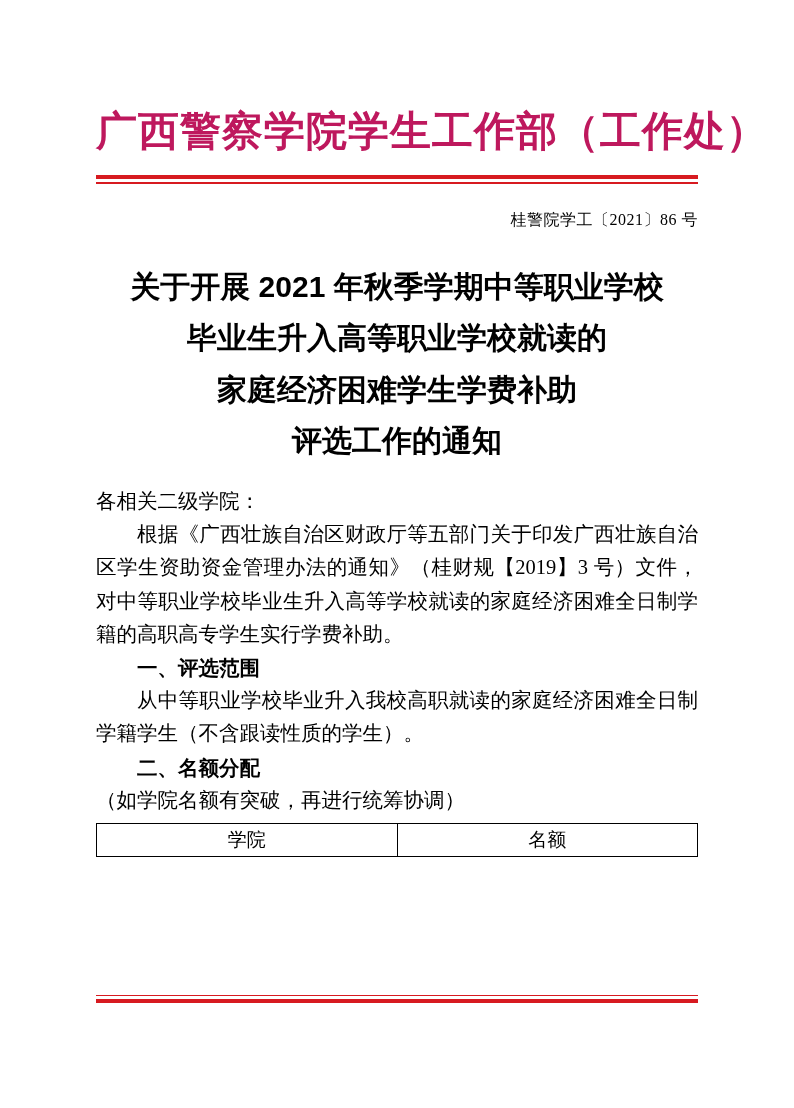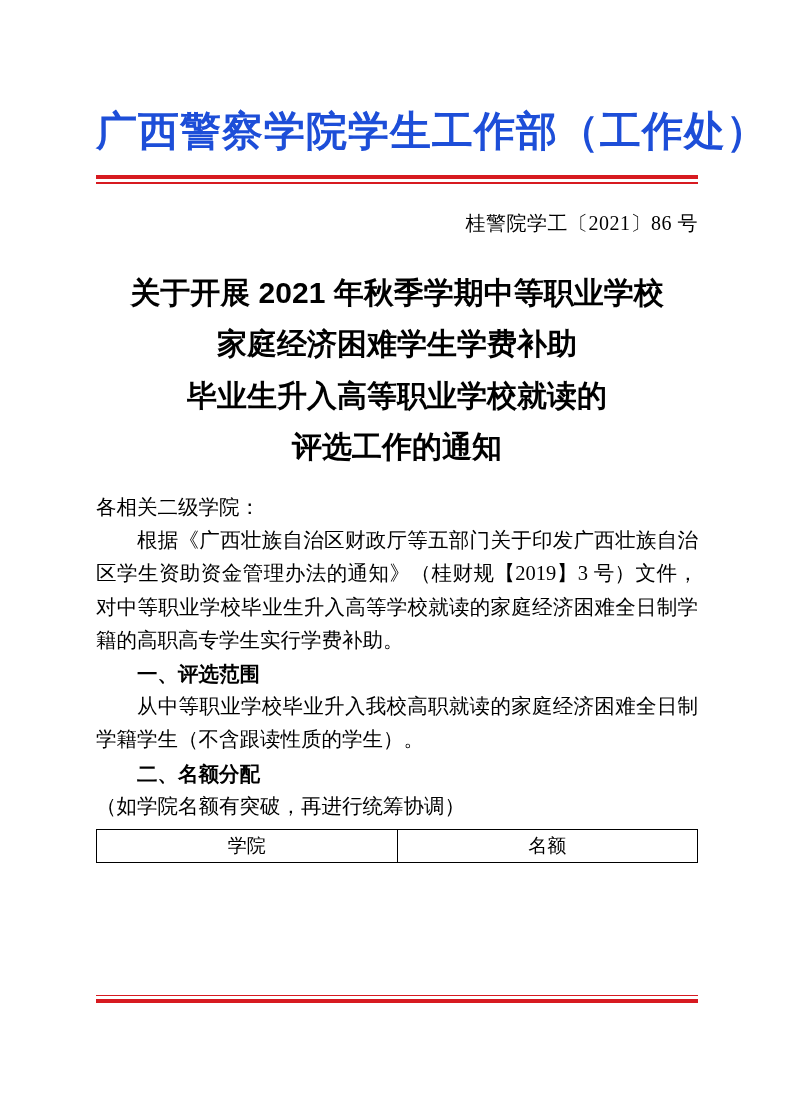"广西警察学院学生工作部（工作处）" .masthead-title { color: #1d4ed8 -> #be185d }
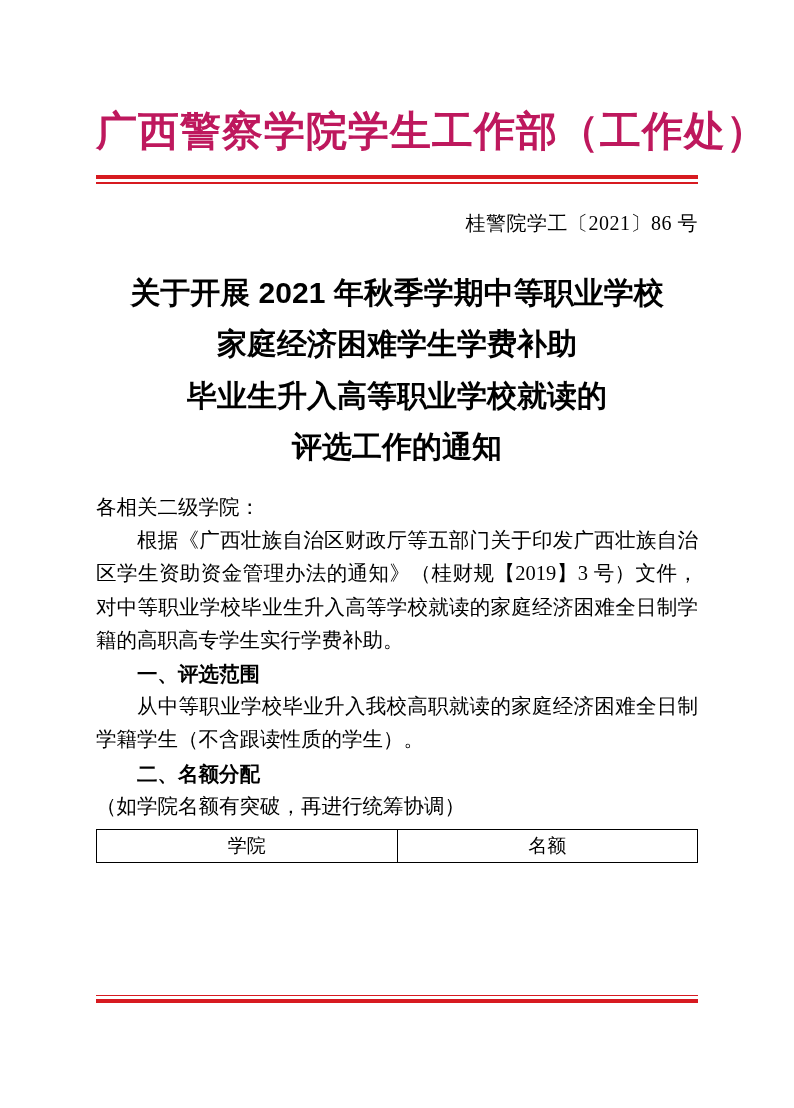"桂警院学工〔2021〕86 号" .doc-number { font-size: 20px -> 16px }
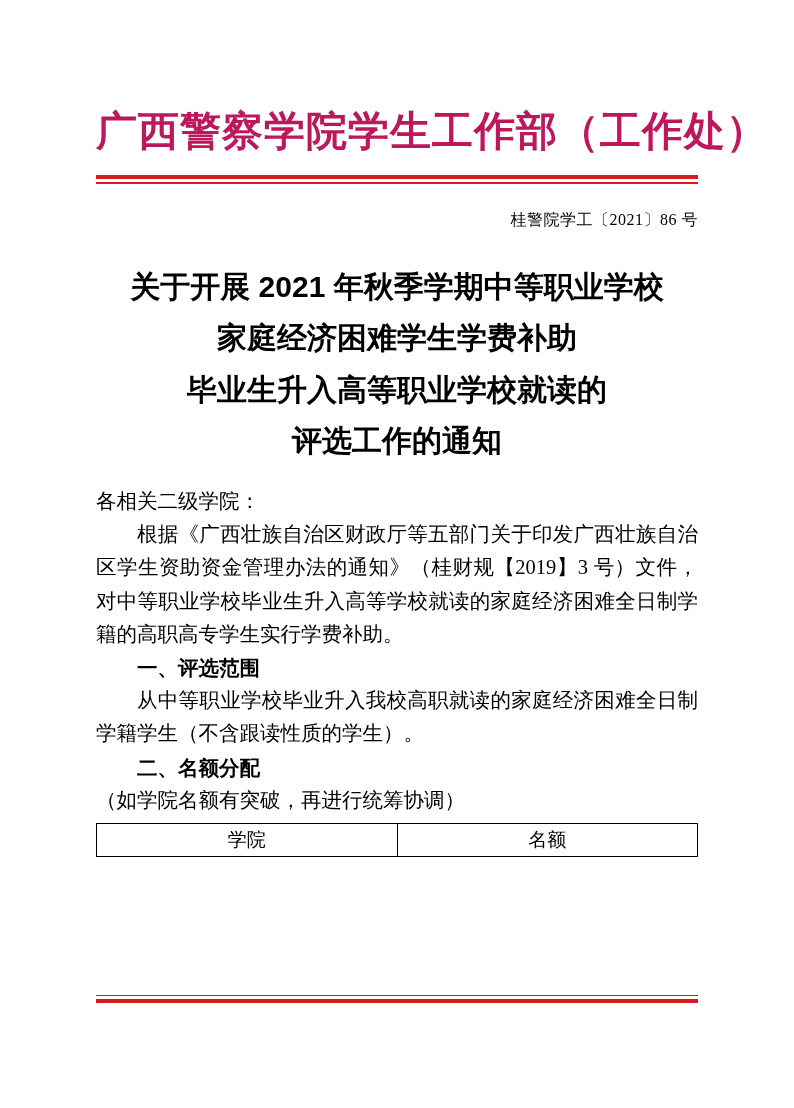"家庭经济困难学生学费补助" span.line { order: before "毕业生升入高等职业学校就读的" -> after "毕业生升入高等职业学校就读的" }
